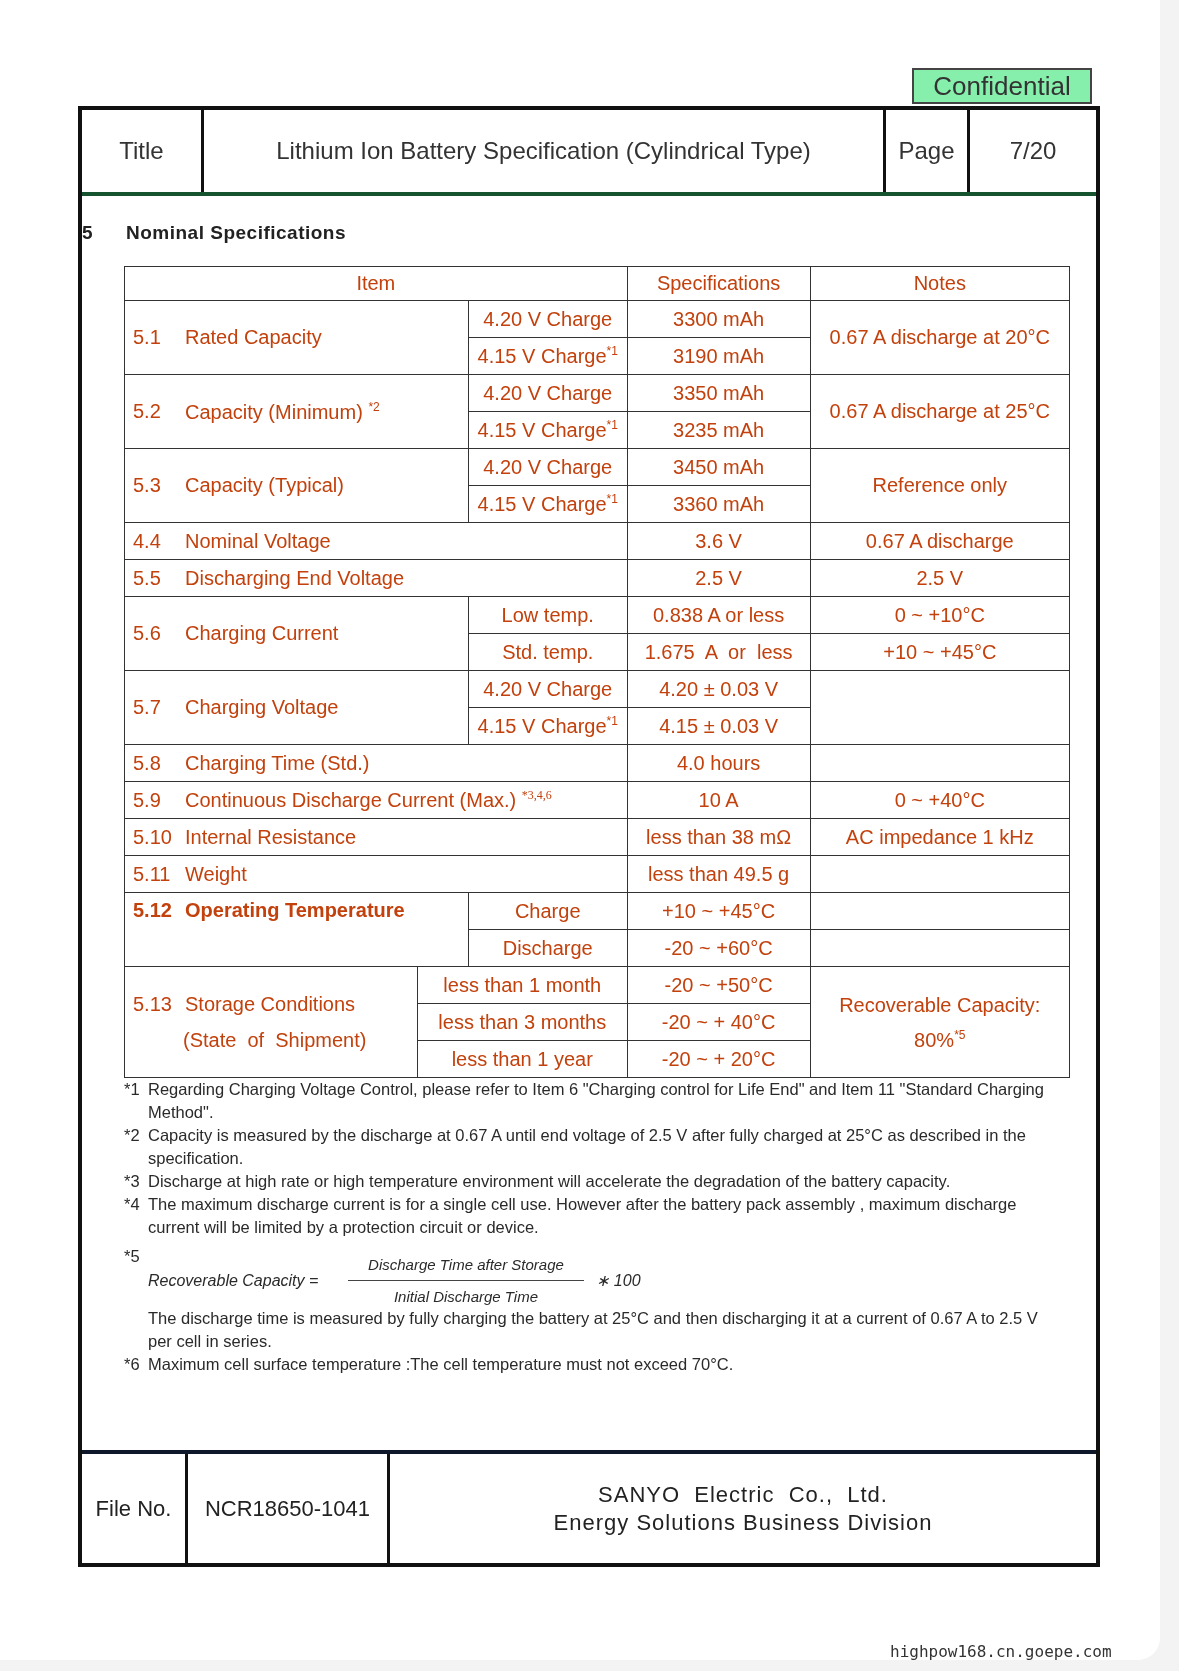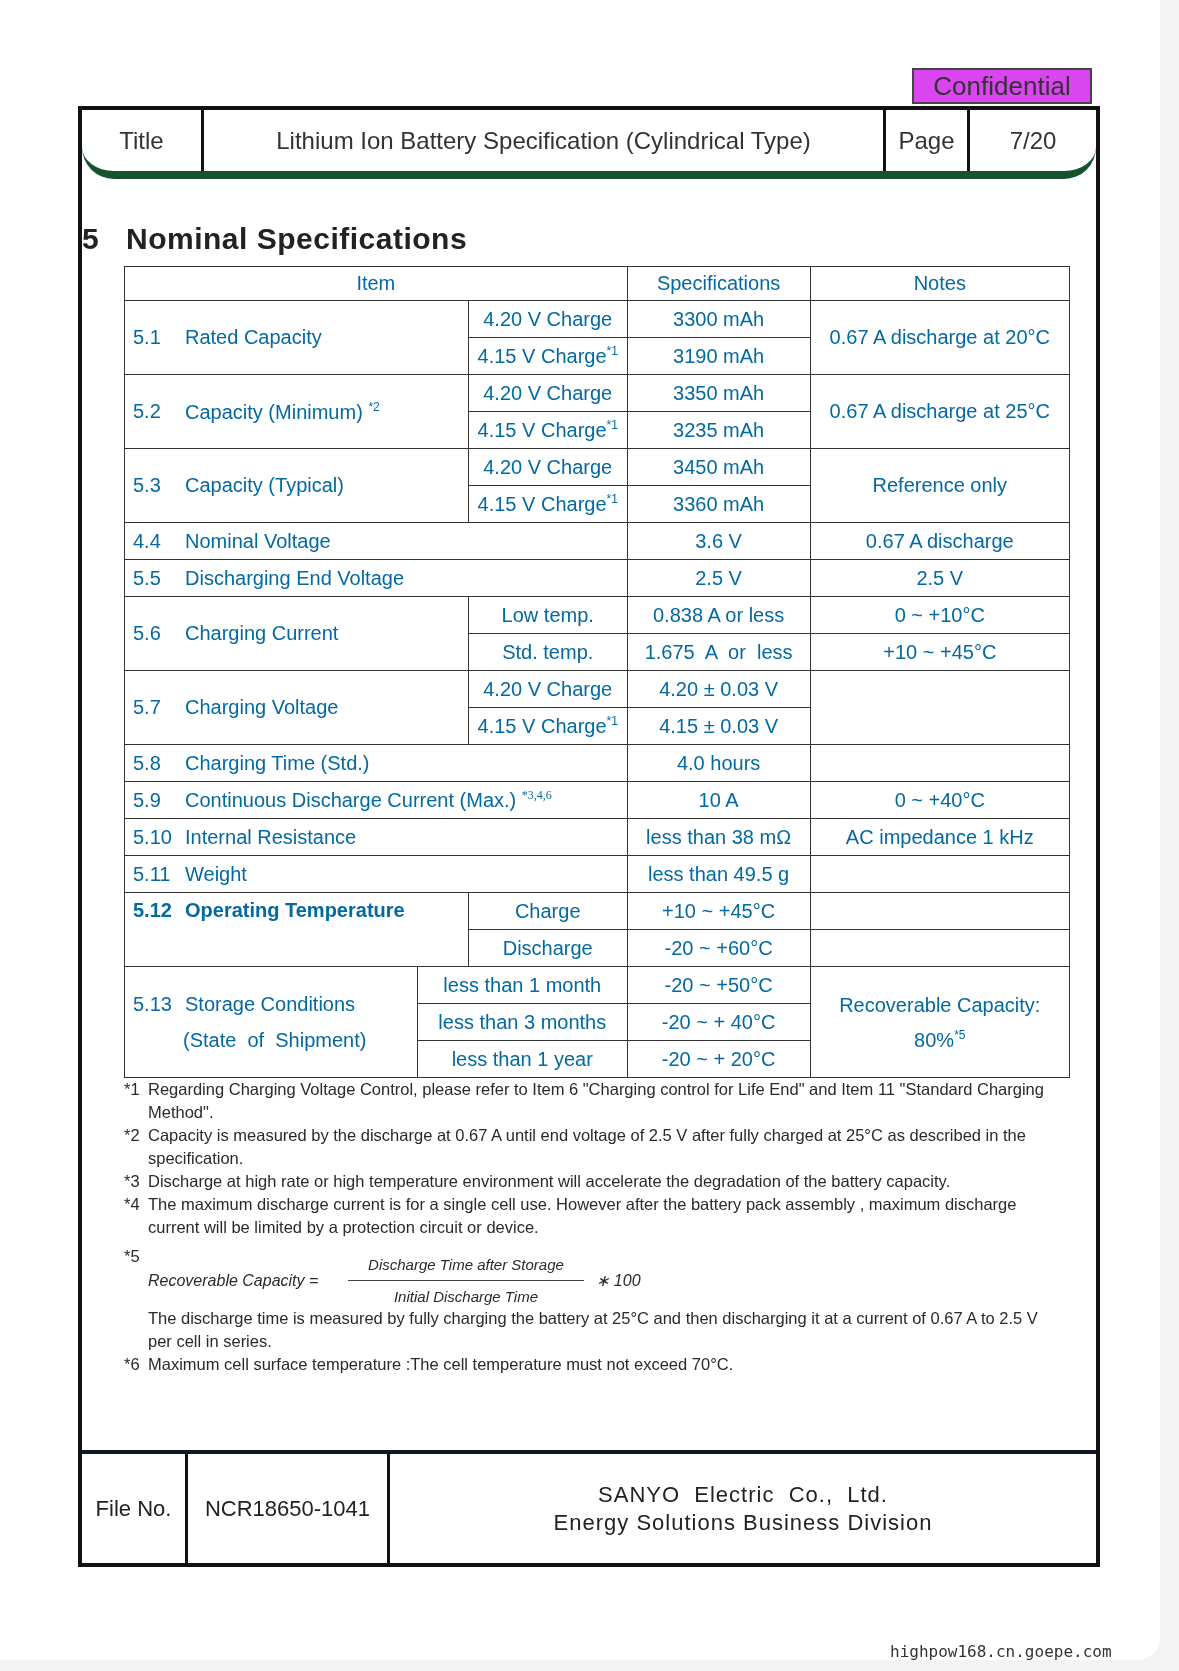"Confidential" .confidential { background: #d946ef -> #86efac }
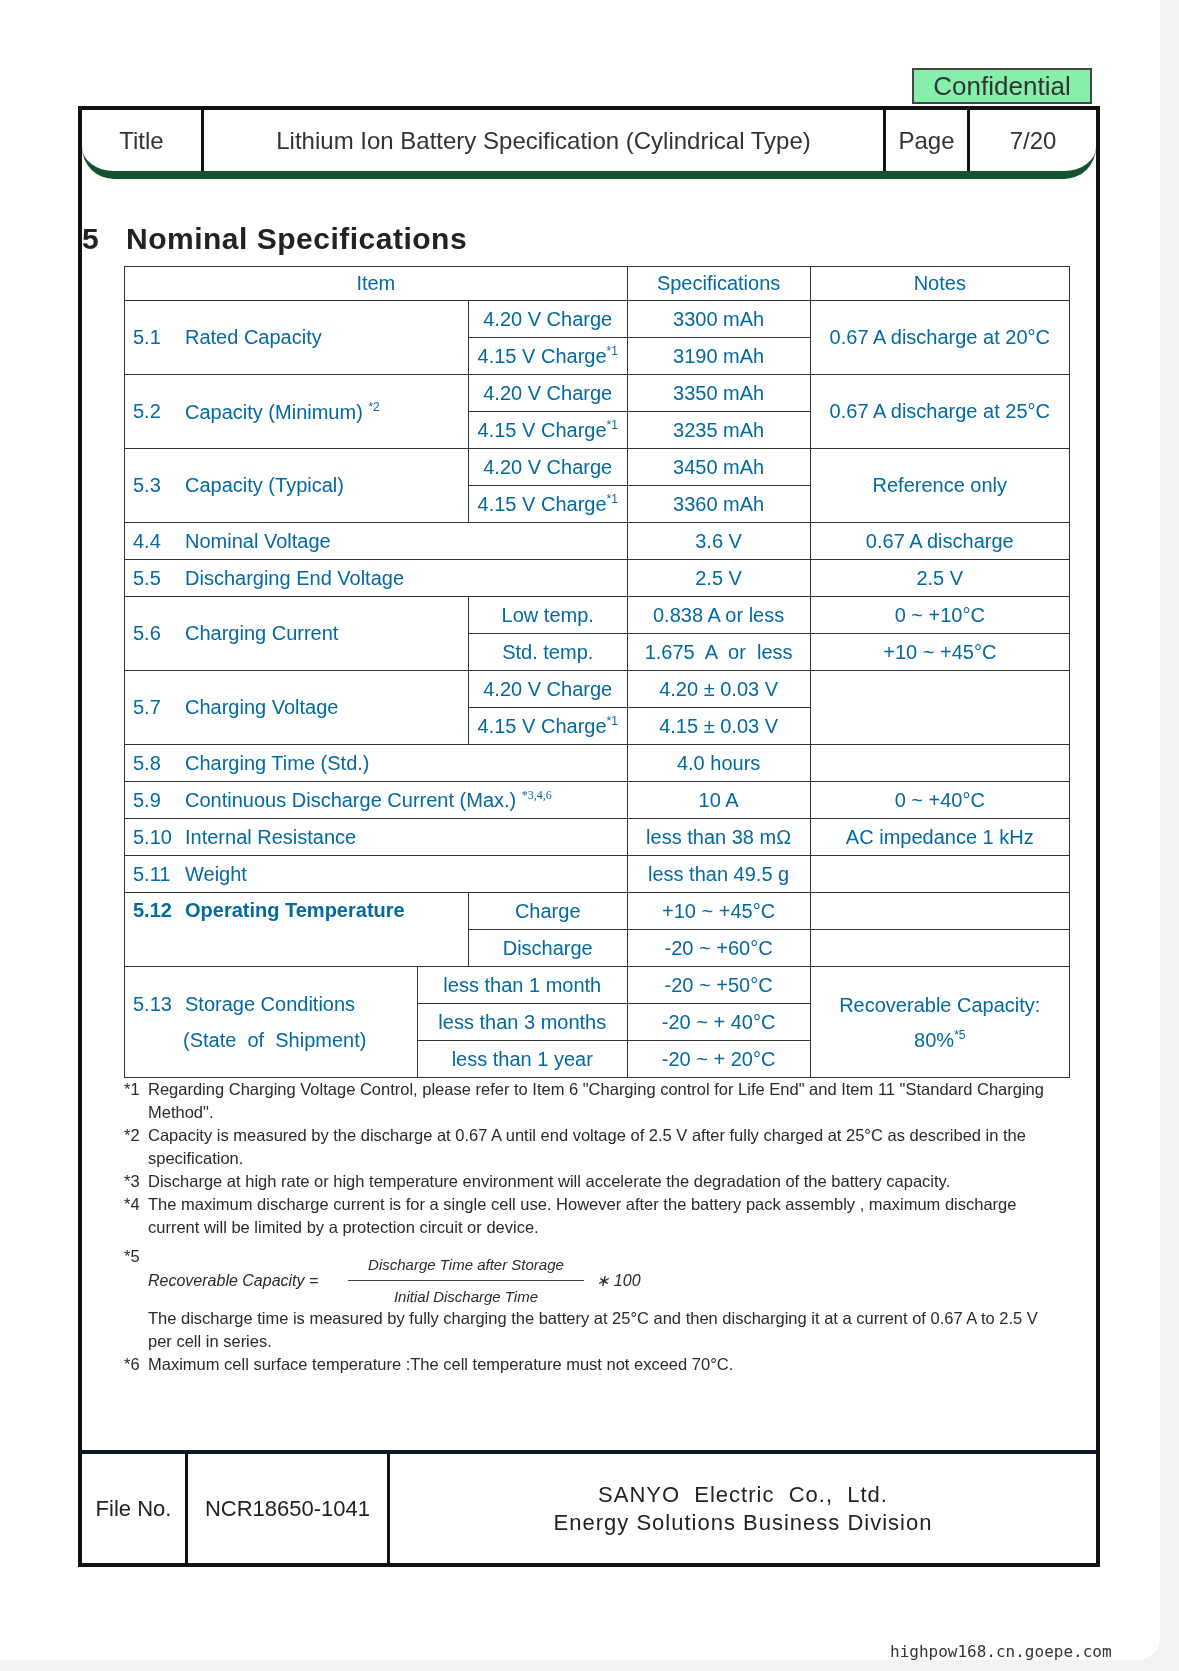"Title" .header { border-bottom: 8px solid #14532d -> 4px solid #14532d; border-radius: 32px -> none; height: 69px -> 86px }
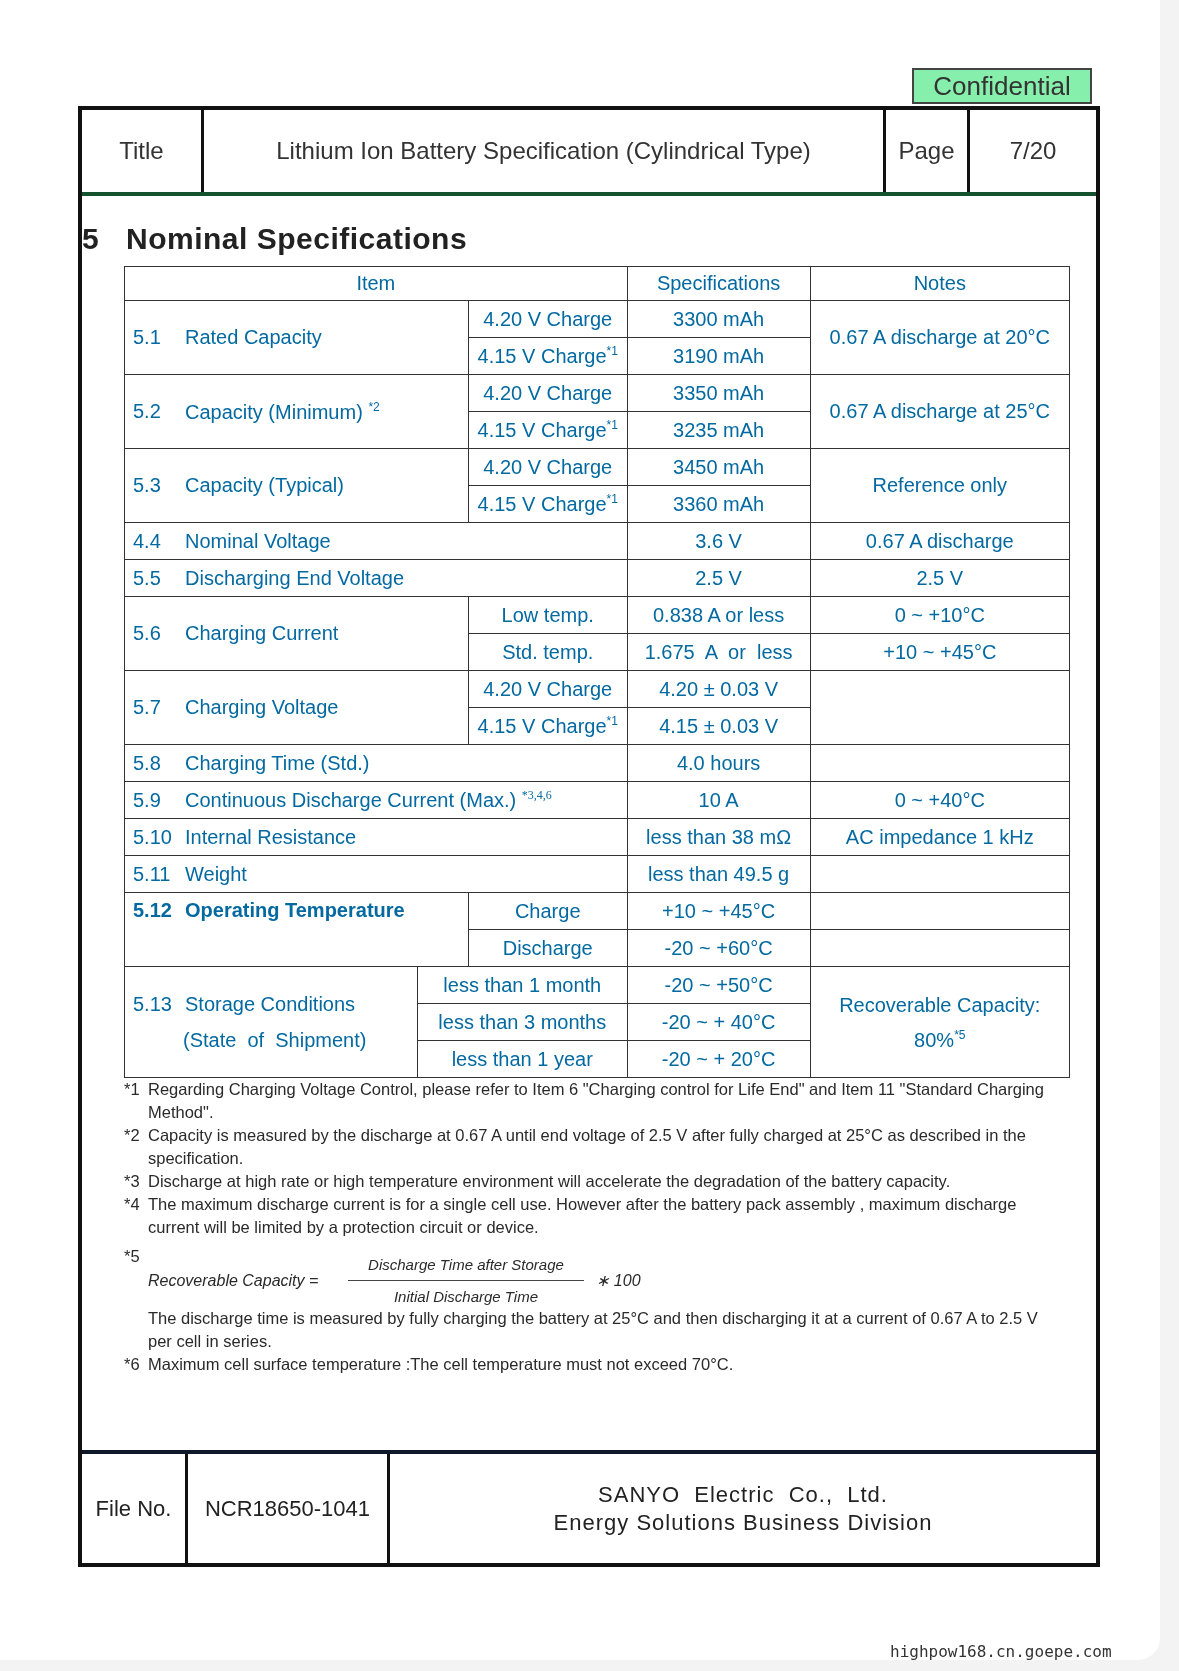"5 Nominal Specifications" .section-title { font-size: 30px -> 19px }
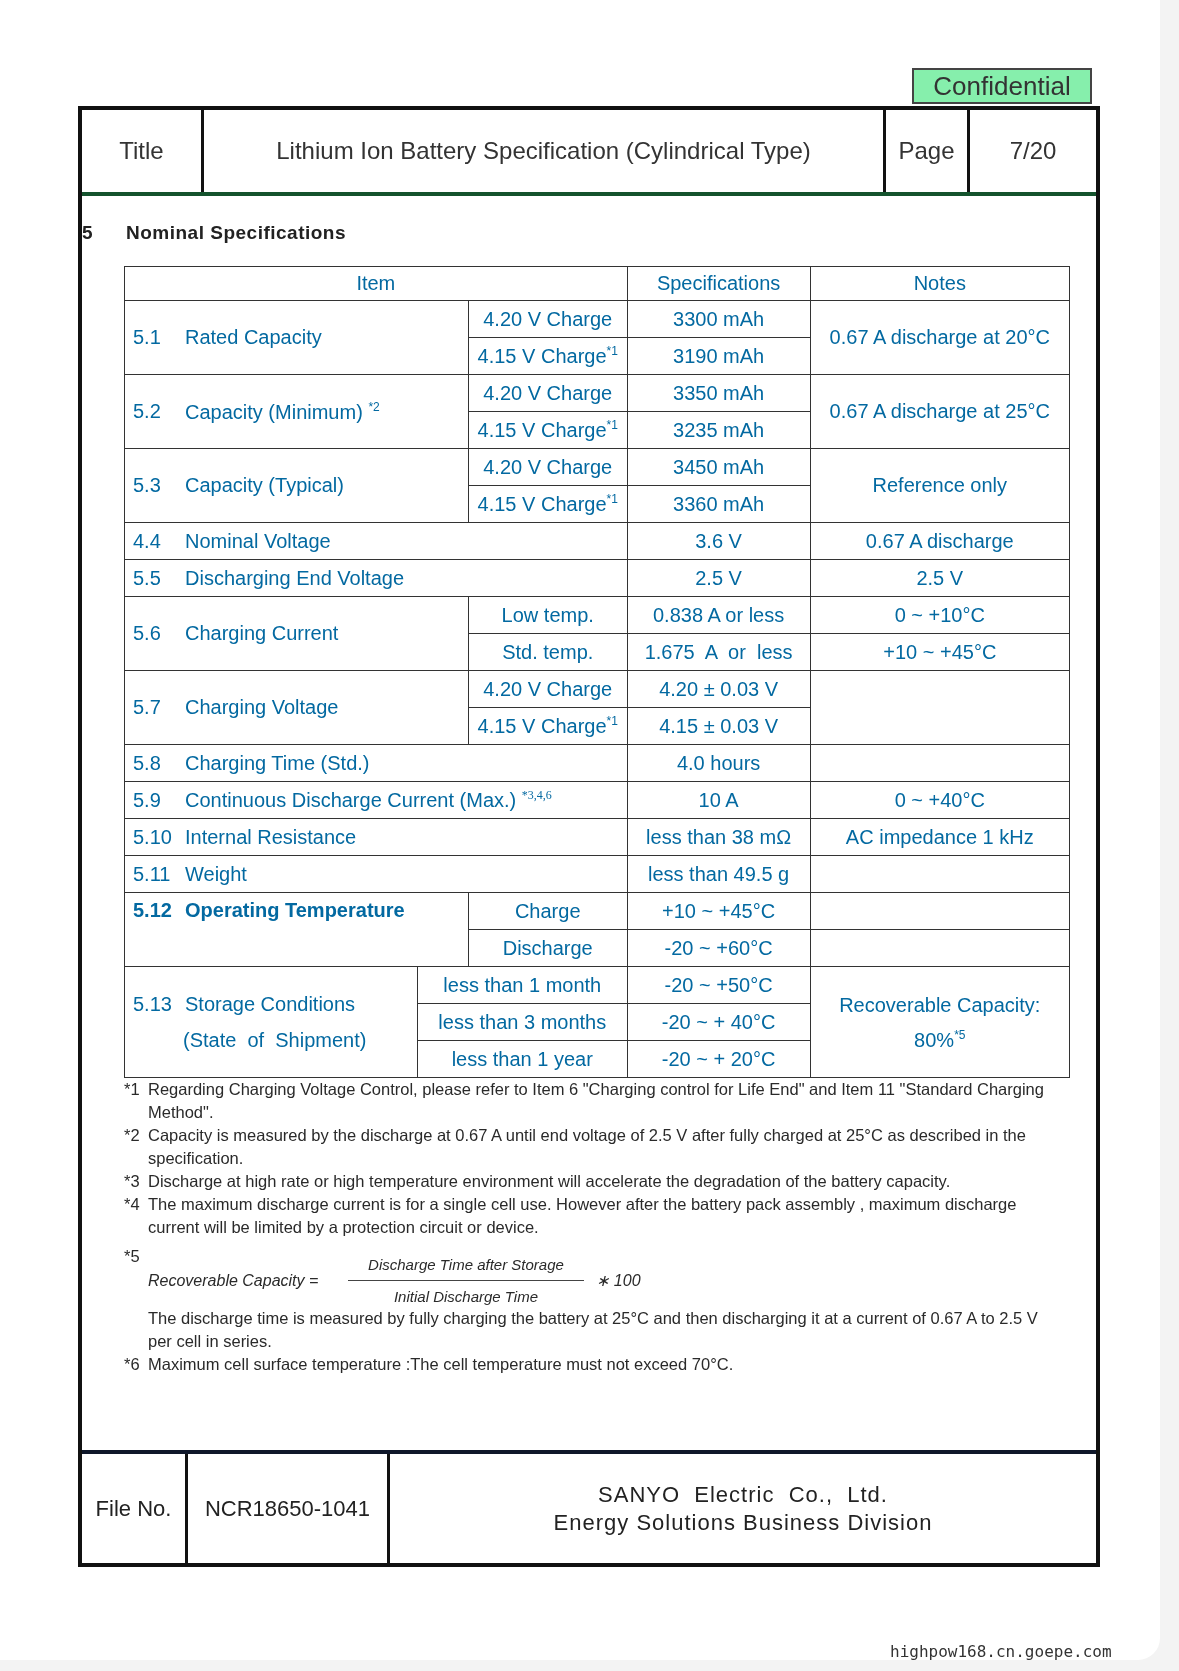"Item" table.spec { color: #0369a1 -> #c2410c }
